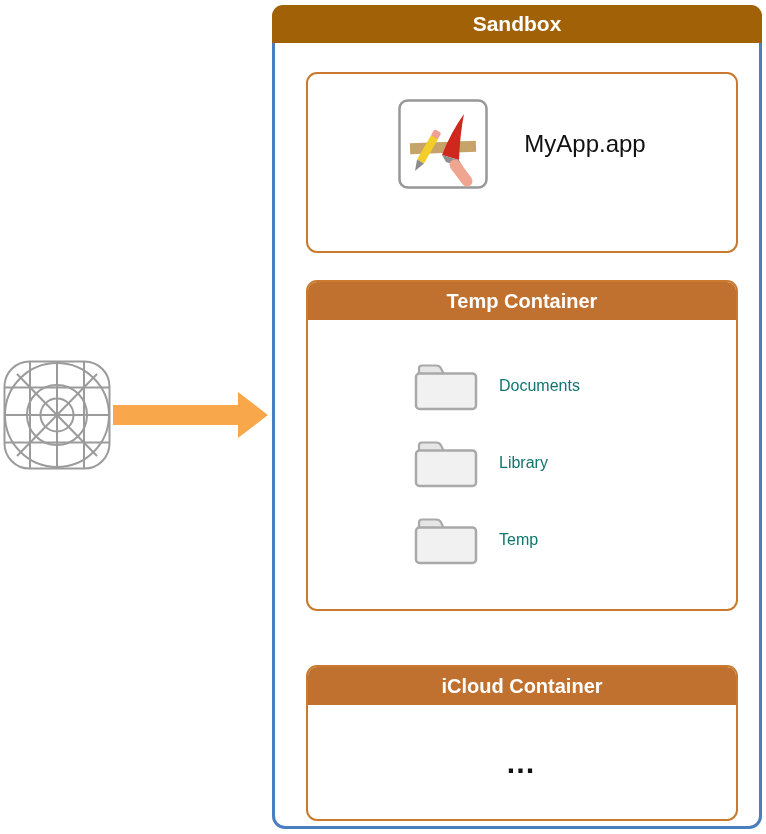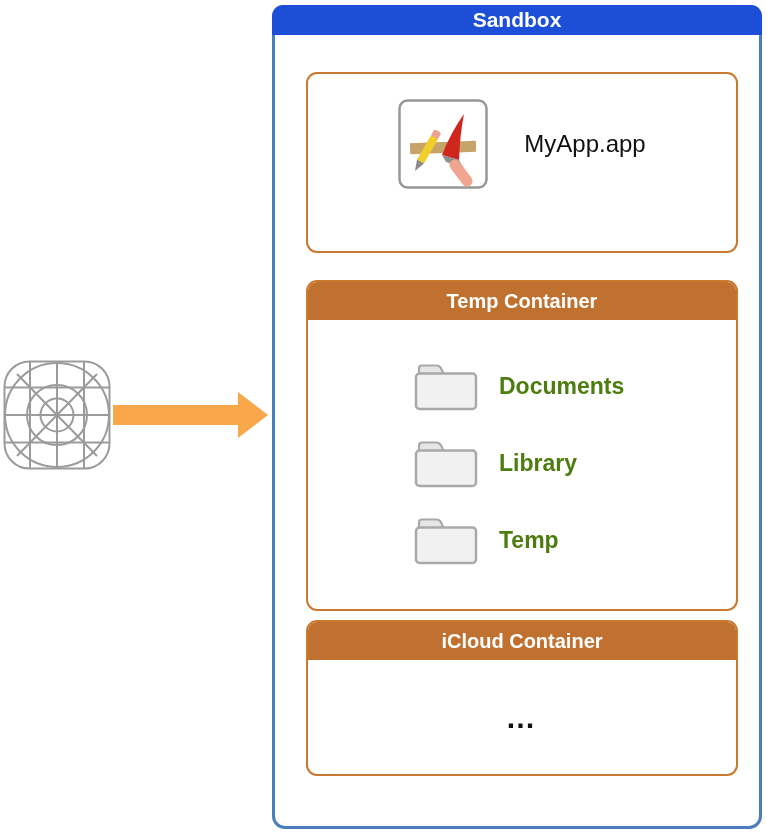"Sandbox" .sandbox-header { background: #1d4ed8 -> #a16207; height: 30px -> 38px }
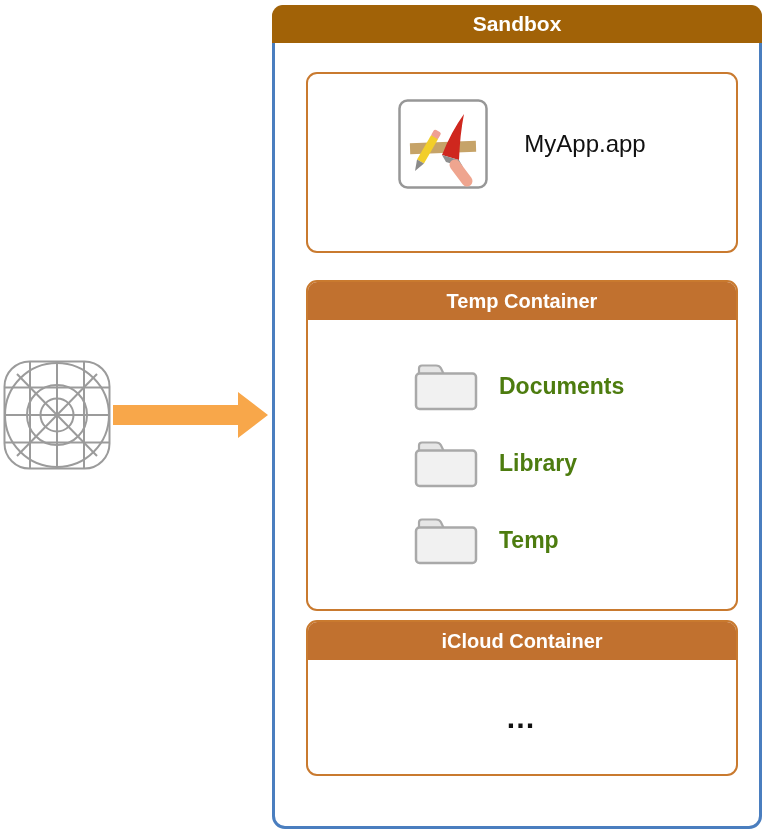"Documents" .folder-label { color: #4d7c0f -> #0f766e; font-size: 23px -> 16px; font-weight: bold -> none }
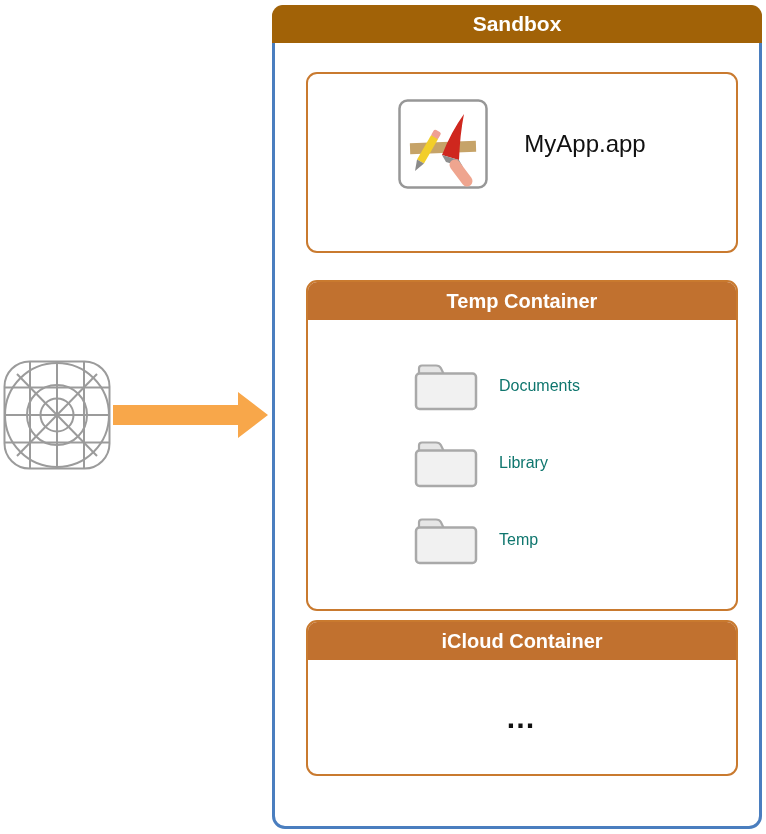"iCloud Container" .icloud { top: 612px -> 657px }
